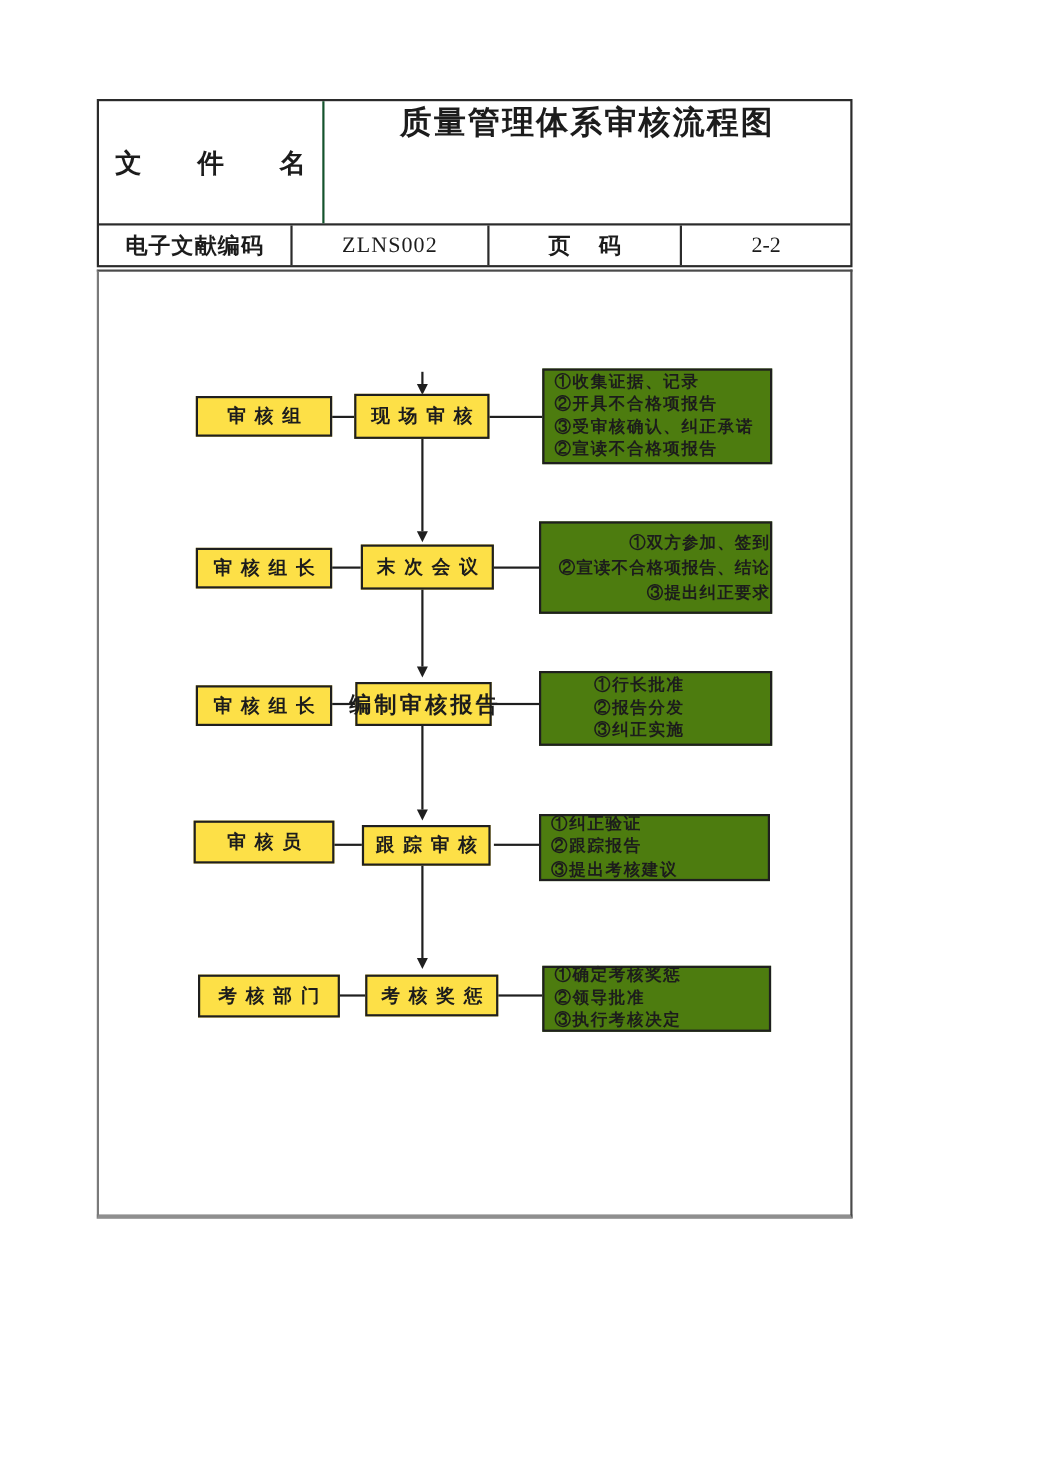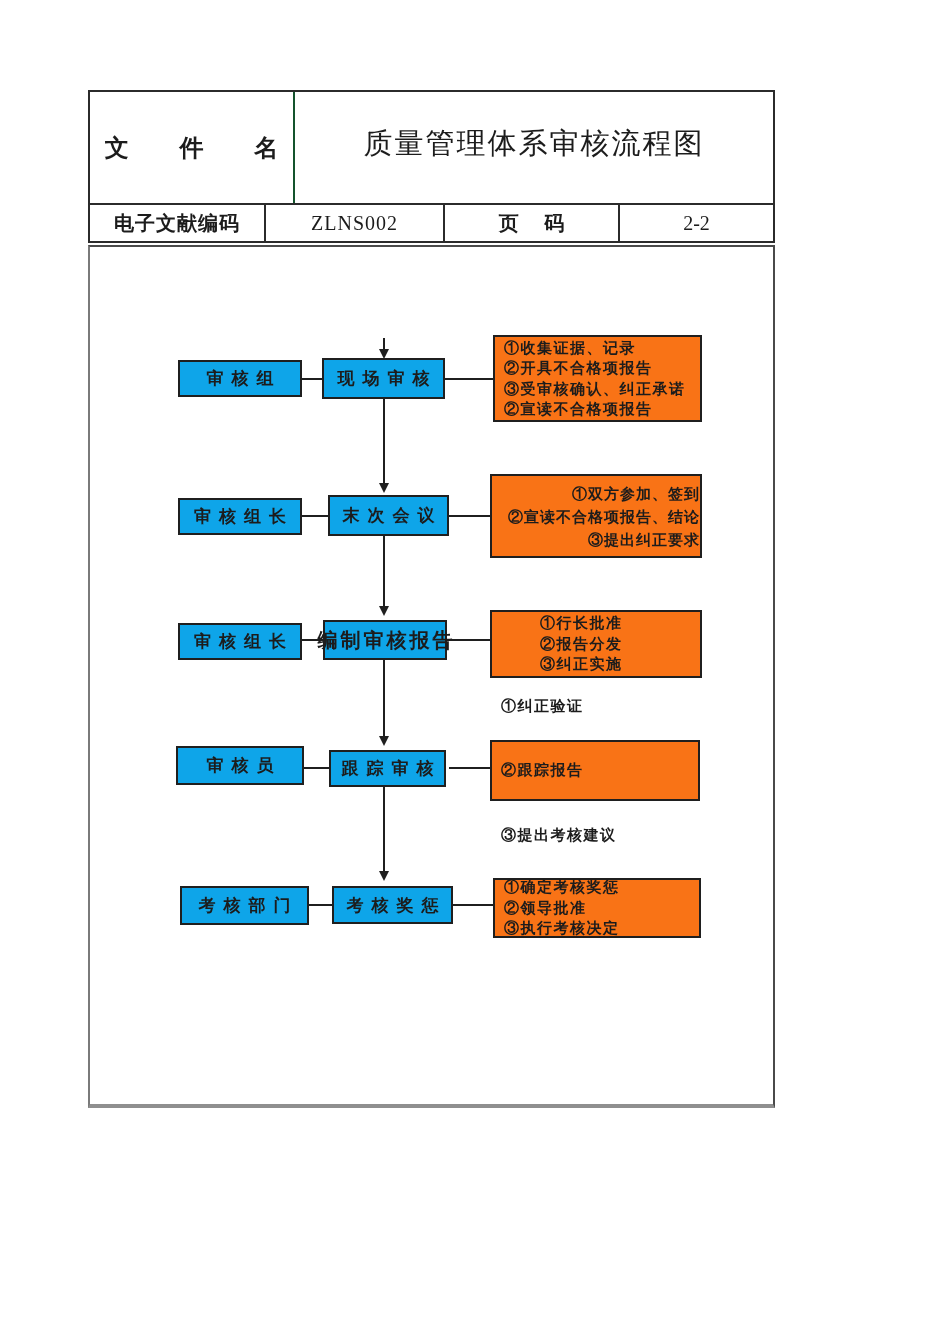"质量管理体系审核流程图" .cell-title { align-items: flex-end -> flex-start; font-weight: normal -> bold; padding-bottom: 39px -> 20px }
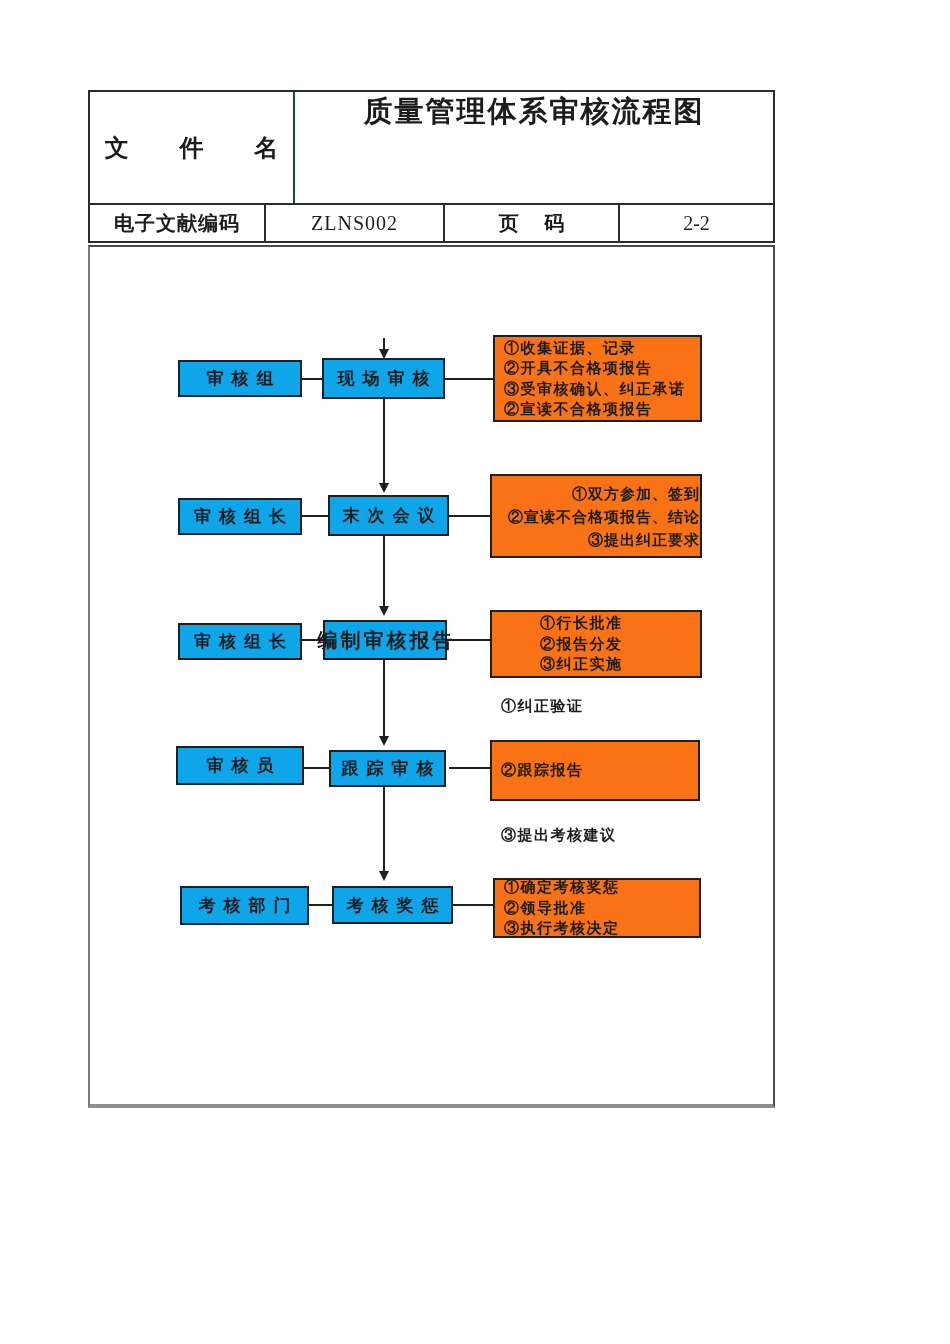"①收集证据、记录" .notes { background: #f97316 -> #4d7c0f }
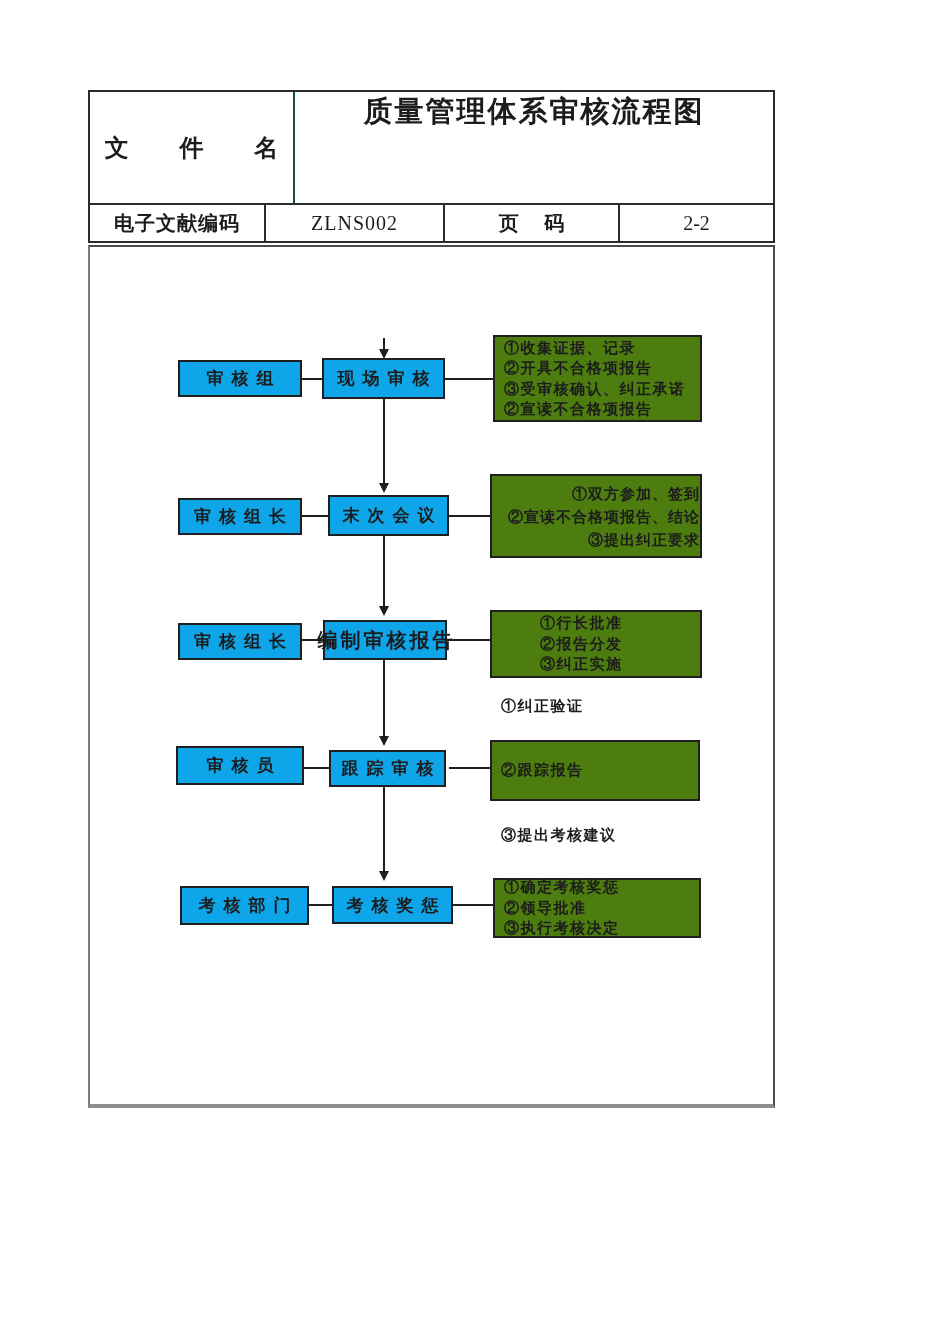"审核组" .fbox { background: #0ea5e9 -> #fde047 }
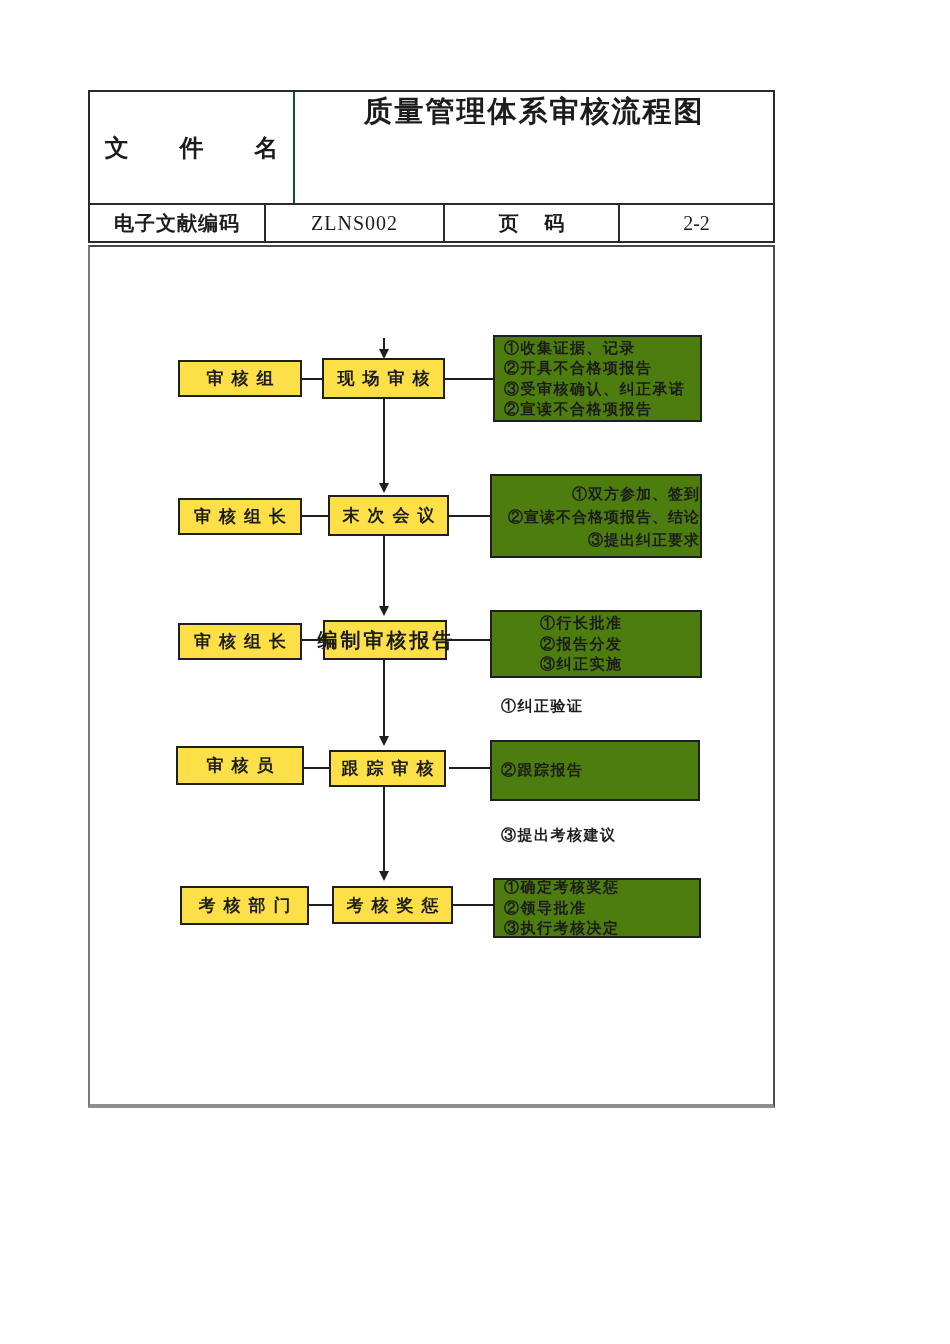"①纠正验证" div.notes { gap: 44px -> none }
